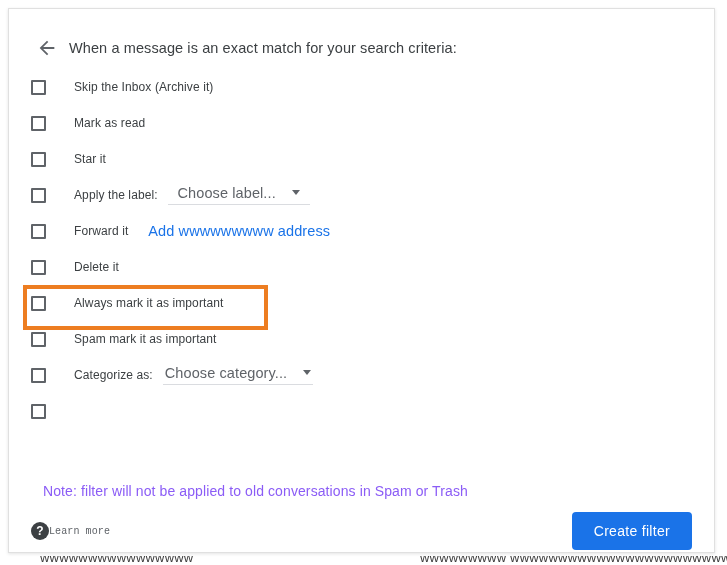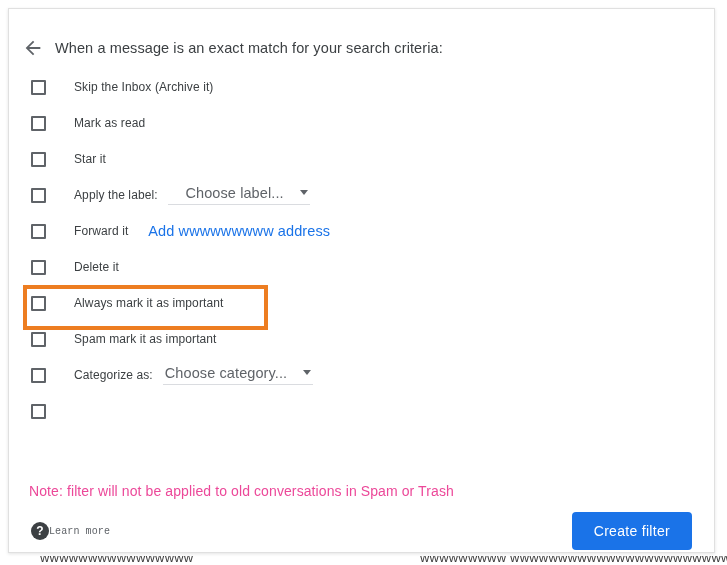"When a message is an" .header { left: 2px -> 16px }
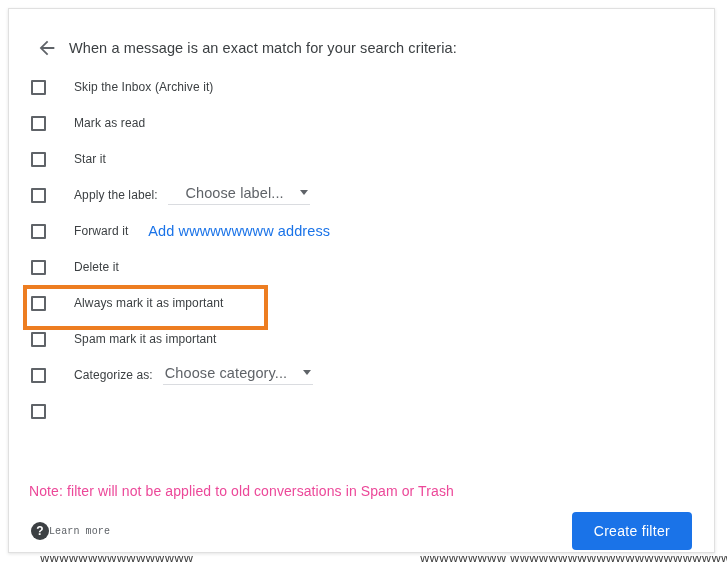"Choose label..." .select { justify-content: flex-end -> center }
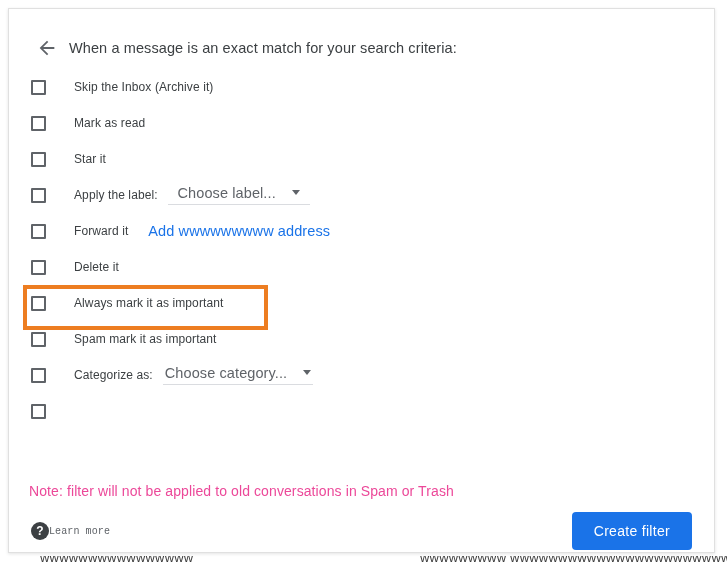"Note: filter will not be" .note-line { color: #ec4899 -> #8b5cf6; left: 20px -> 34px }
